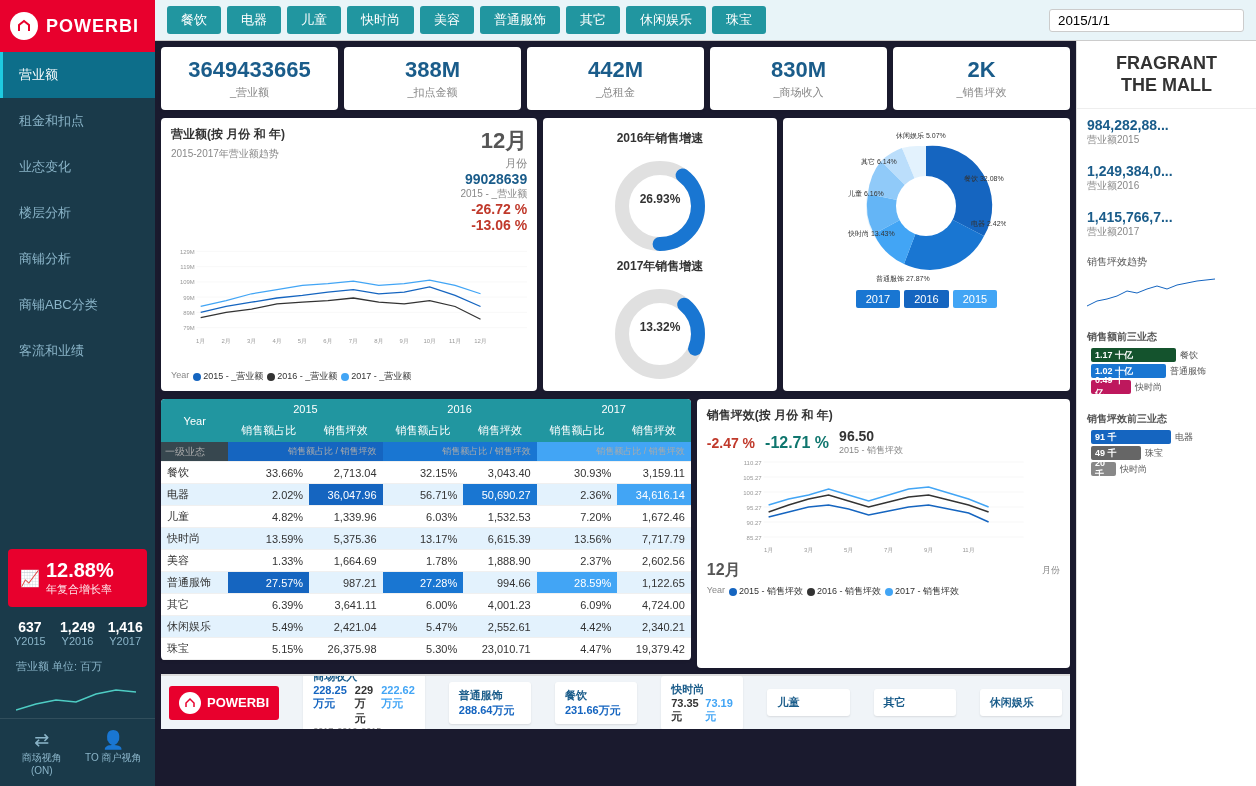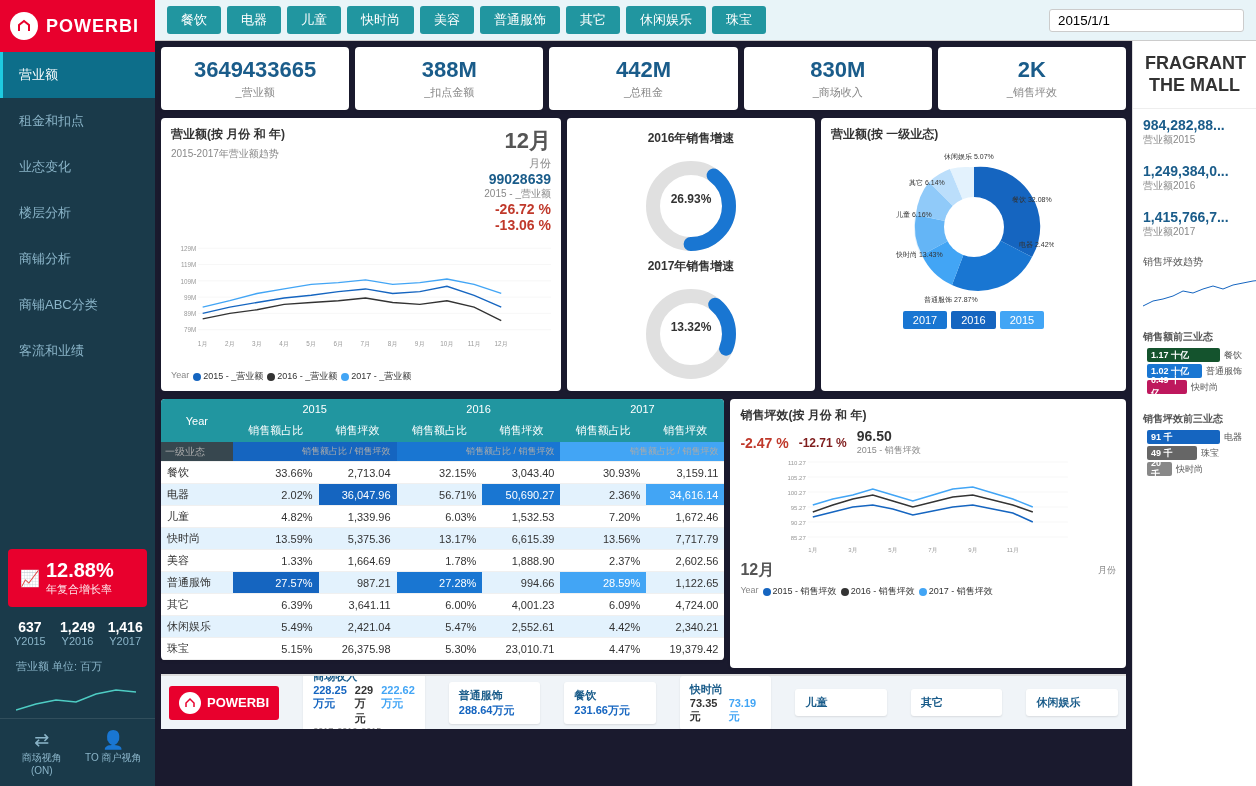"FRAGRANT" .right-panel { width: 124px -> 180px }
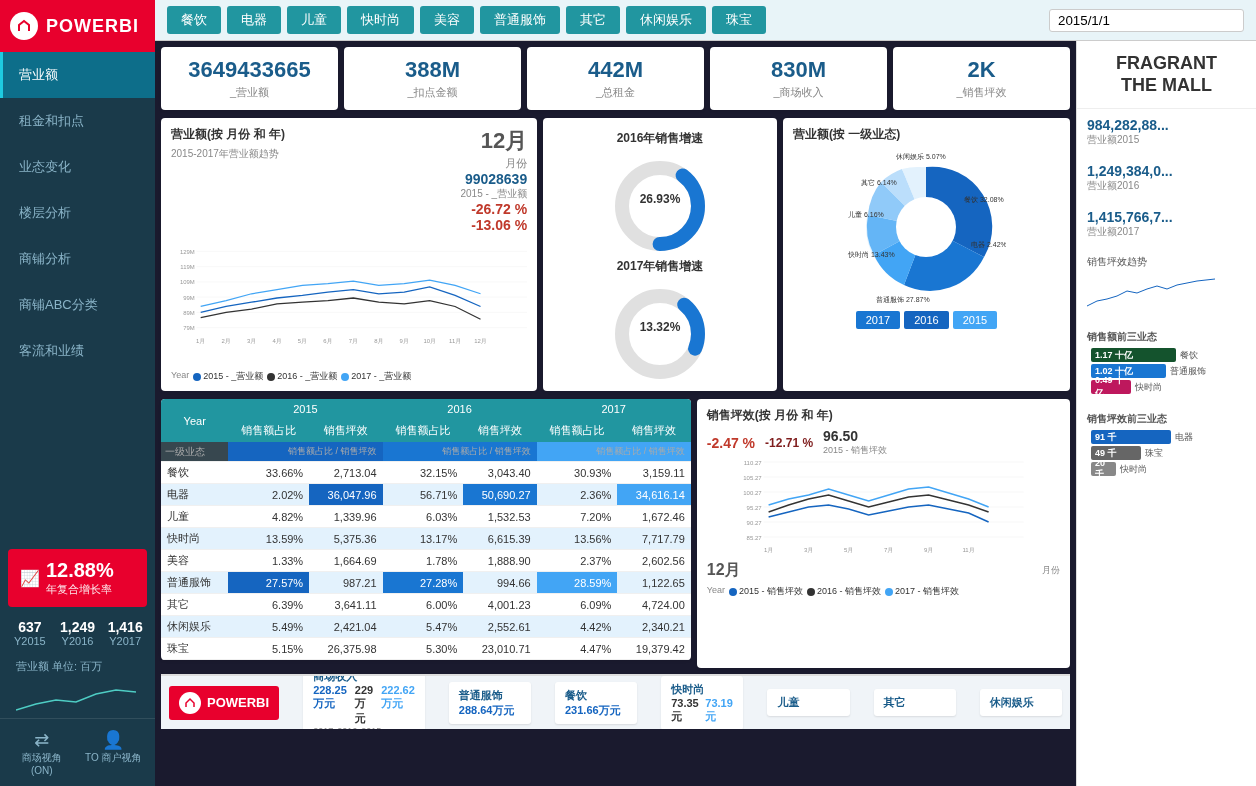"营业额(按 一级业态)" div.chart-title { html: <div>营业额(按 一级业态)</div> -> none }
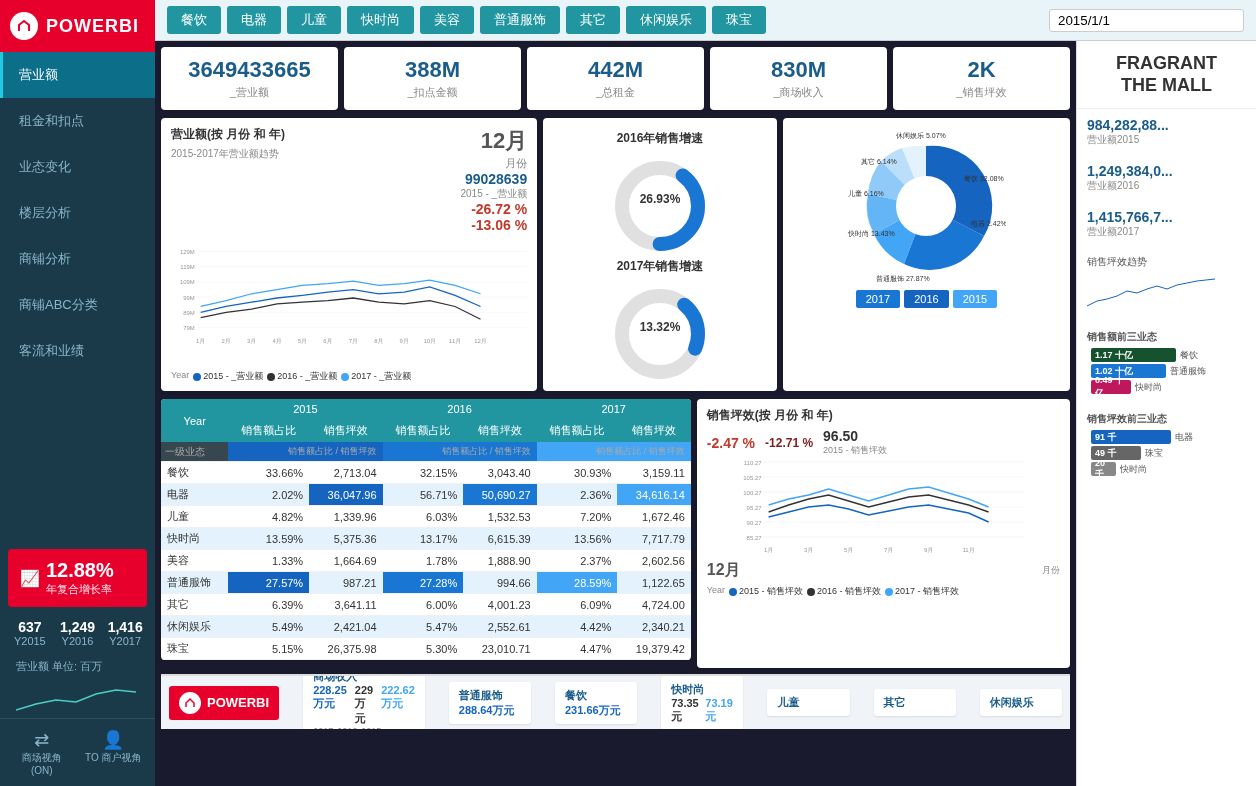"-12.71 %" div { color: #7f1d1d -> #0f766e; font-size: 12px -> 16px }
